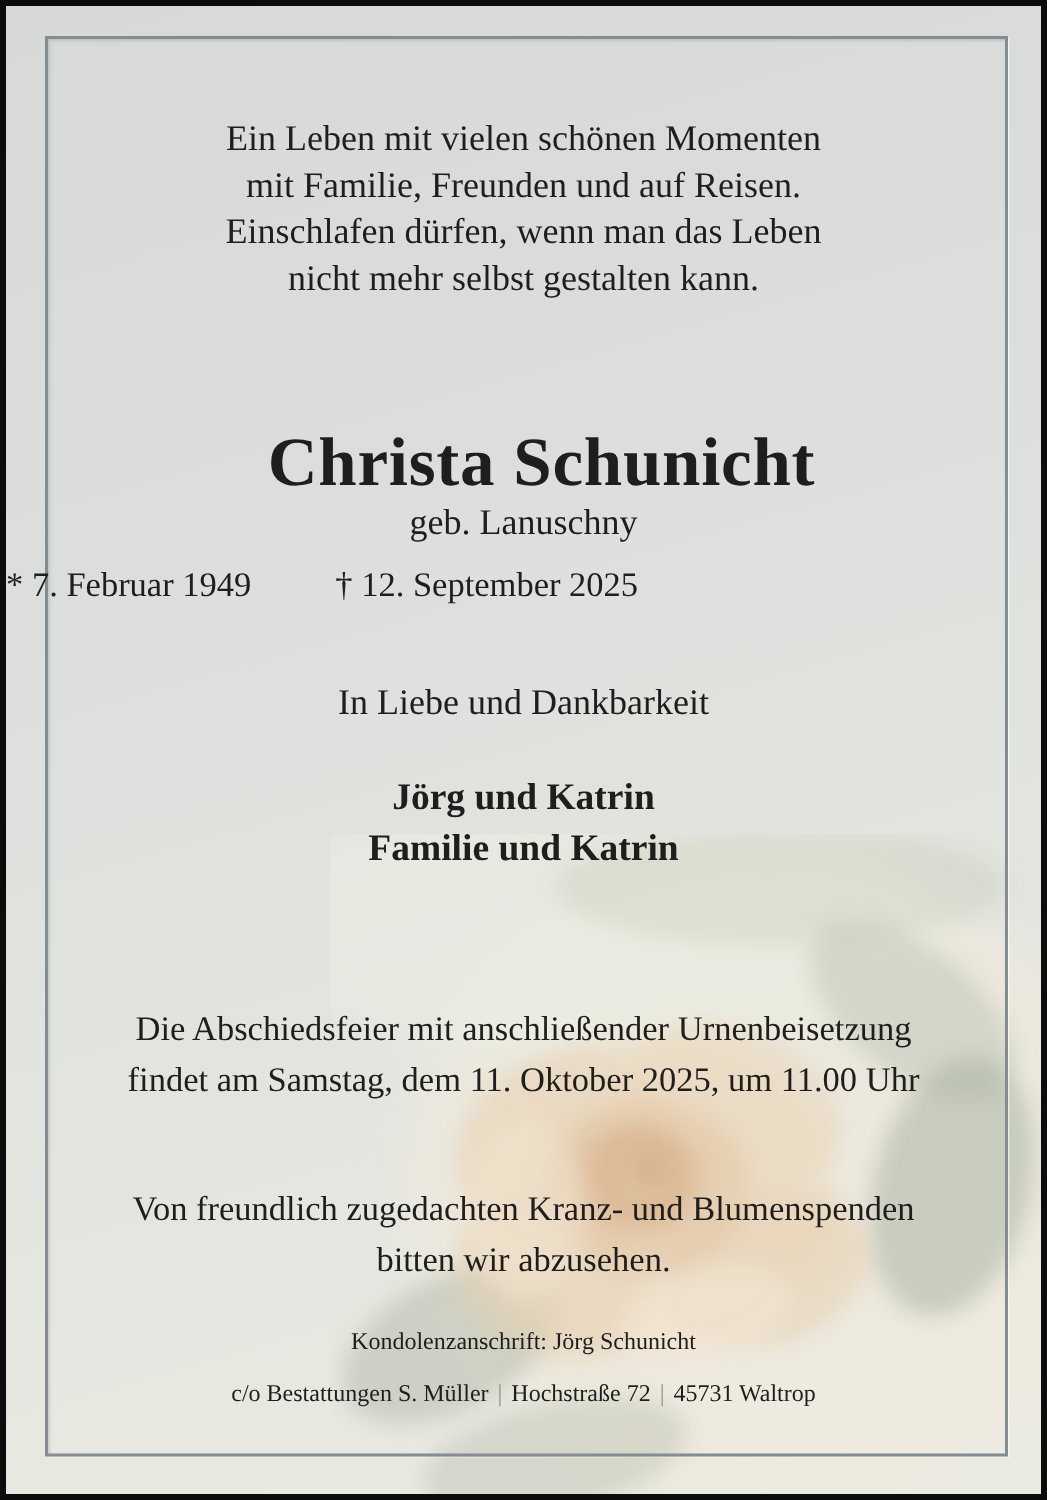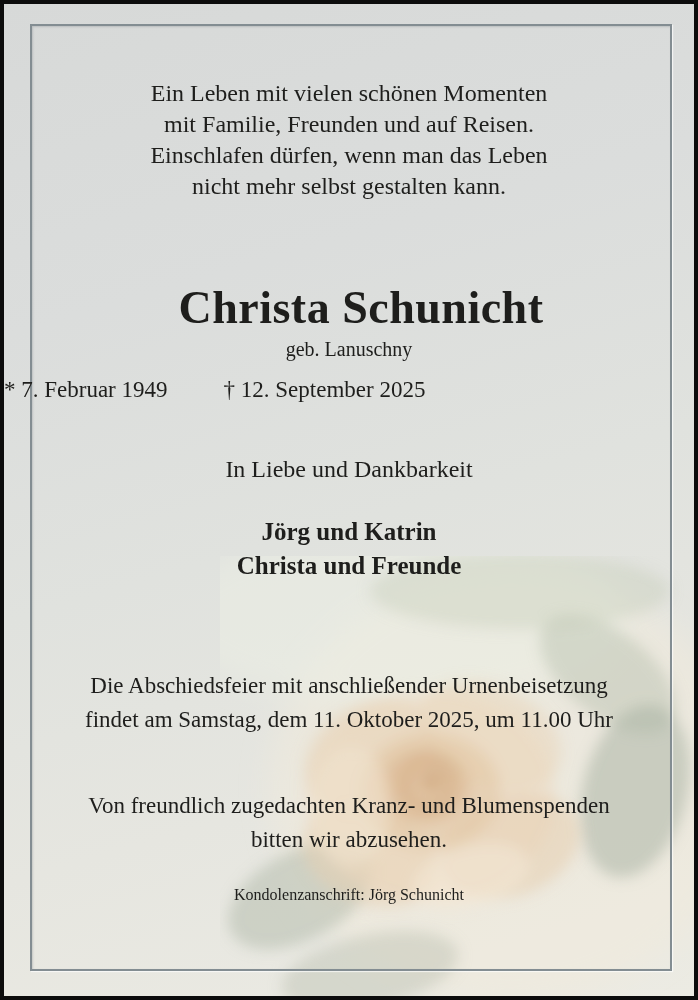"geb. Lanuschny" .birthname { font-size: 20px -> 24px }
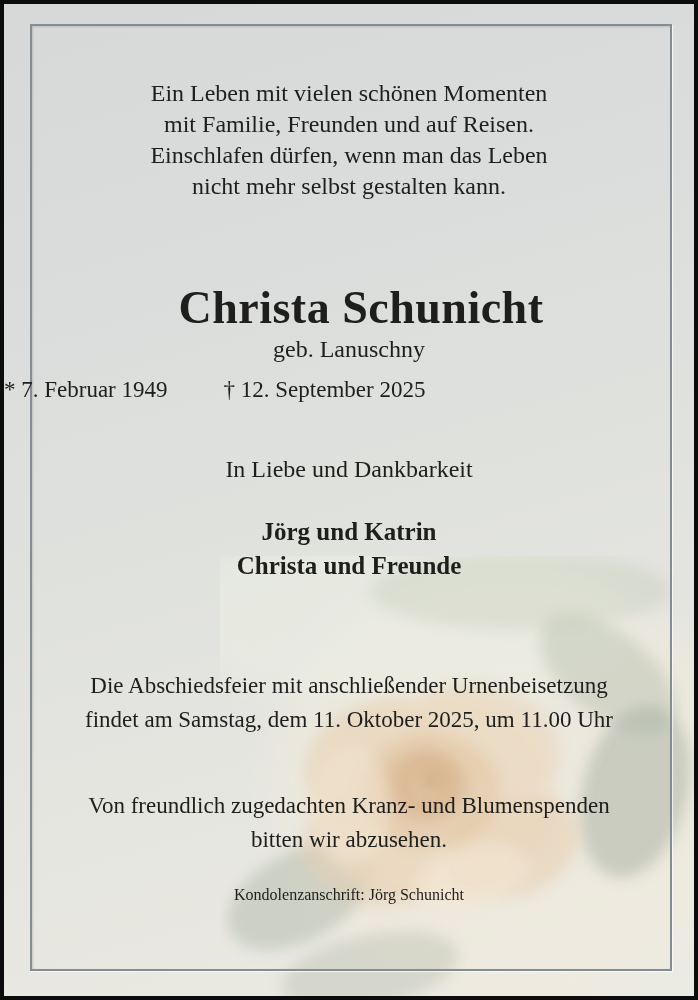"Christa und Freunde" div { text: Christa und Freunde -> Familie und Katrin }
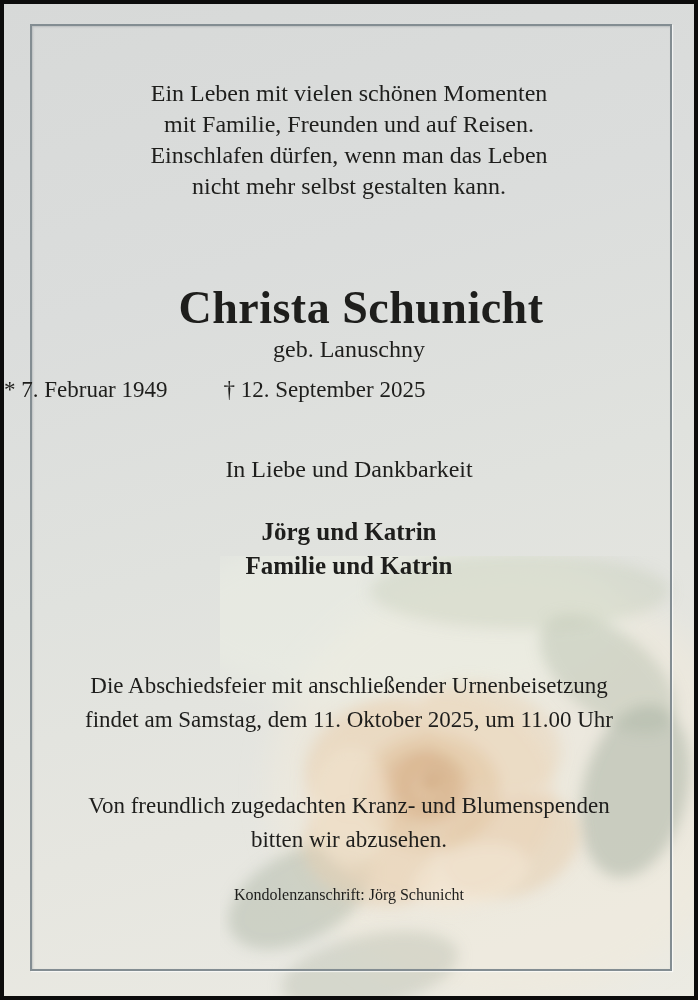"c/o Bestattungen S. Müller |" div { html: none -> <div> <span>c/o Bestattungen S. Müller</span><span>|</span><span>Hochstraße 72</span><span>|</span><span>45731 Waltrop</span> </div> }
